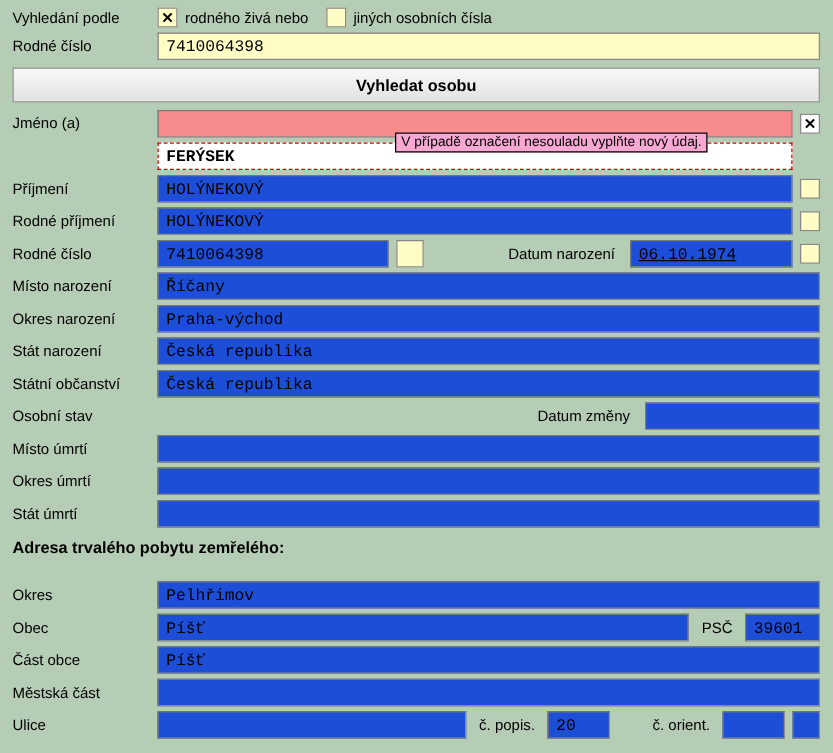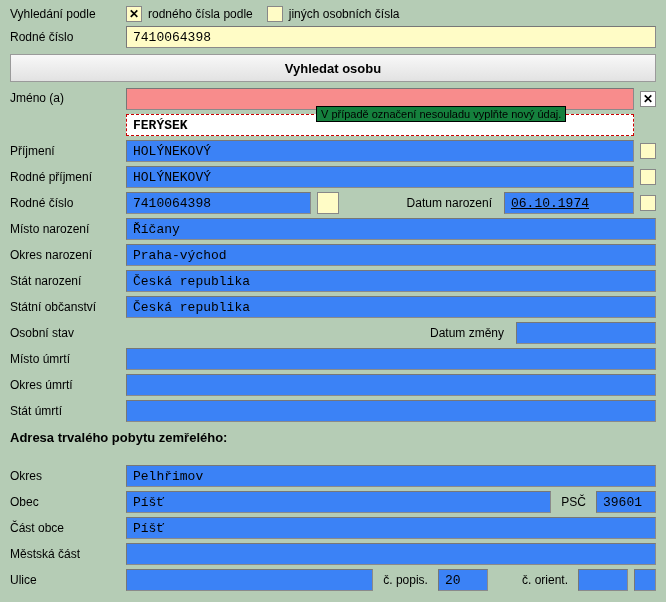"rodného čísla podle" div { text: čísla podle -> živá nebo }
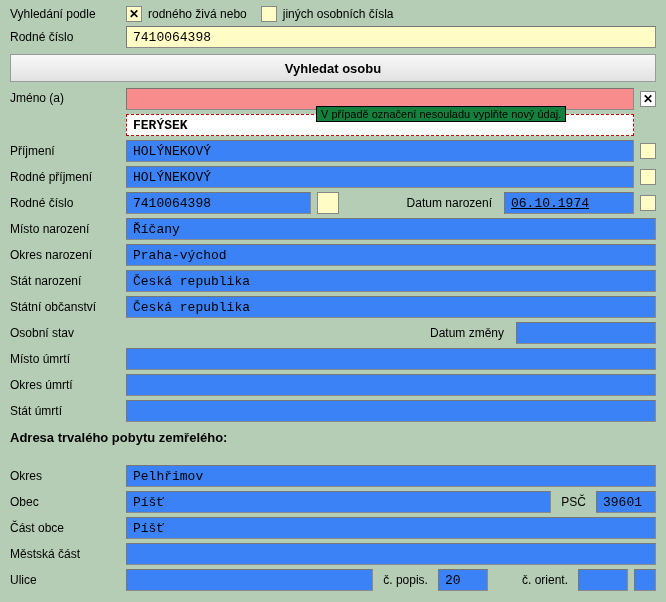"V případě označení nesouladu vyplňte" .ttip { background: #15803d -> #f9a8d4 }
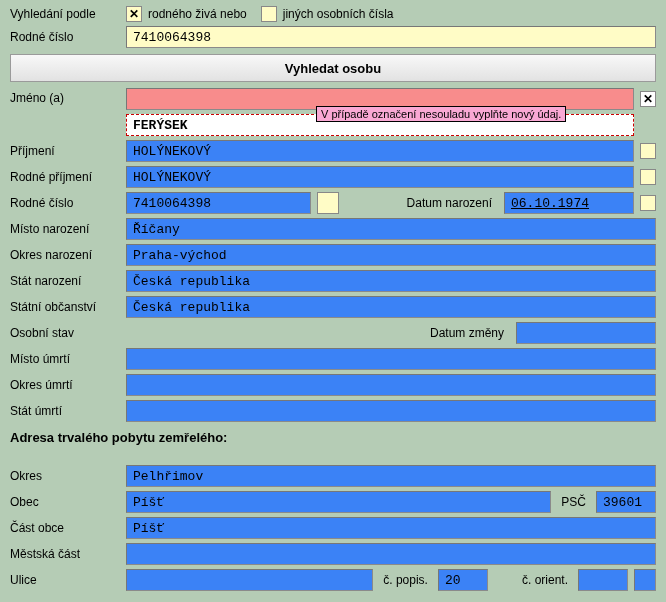"HOLÝNEKOVÝ" .input { background: #3b82f6 -> #1d4ed8 }
